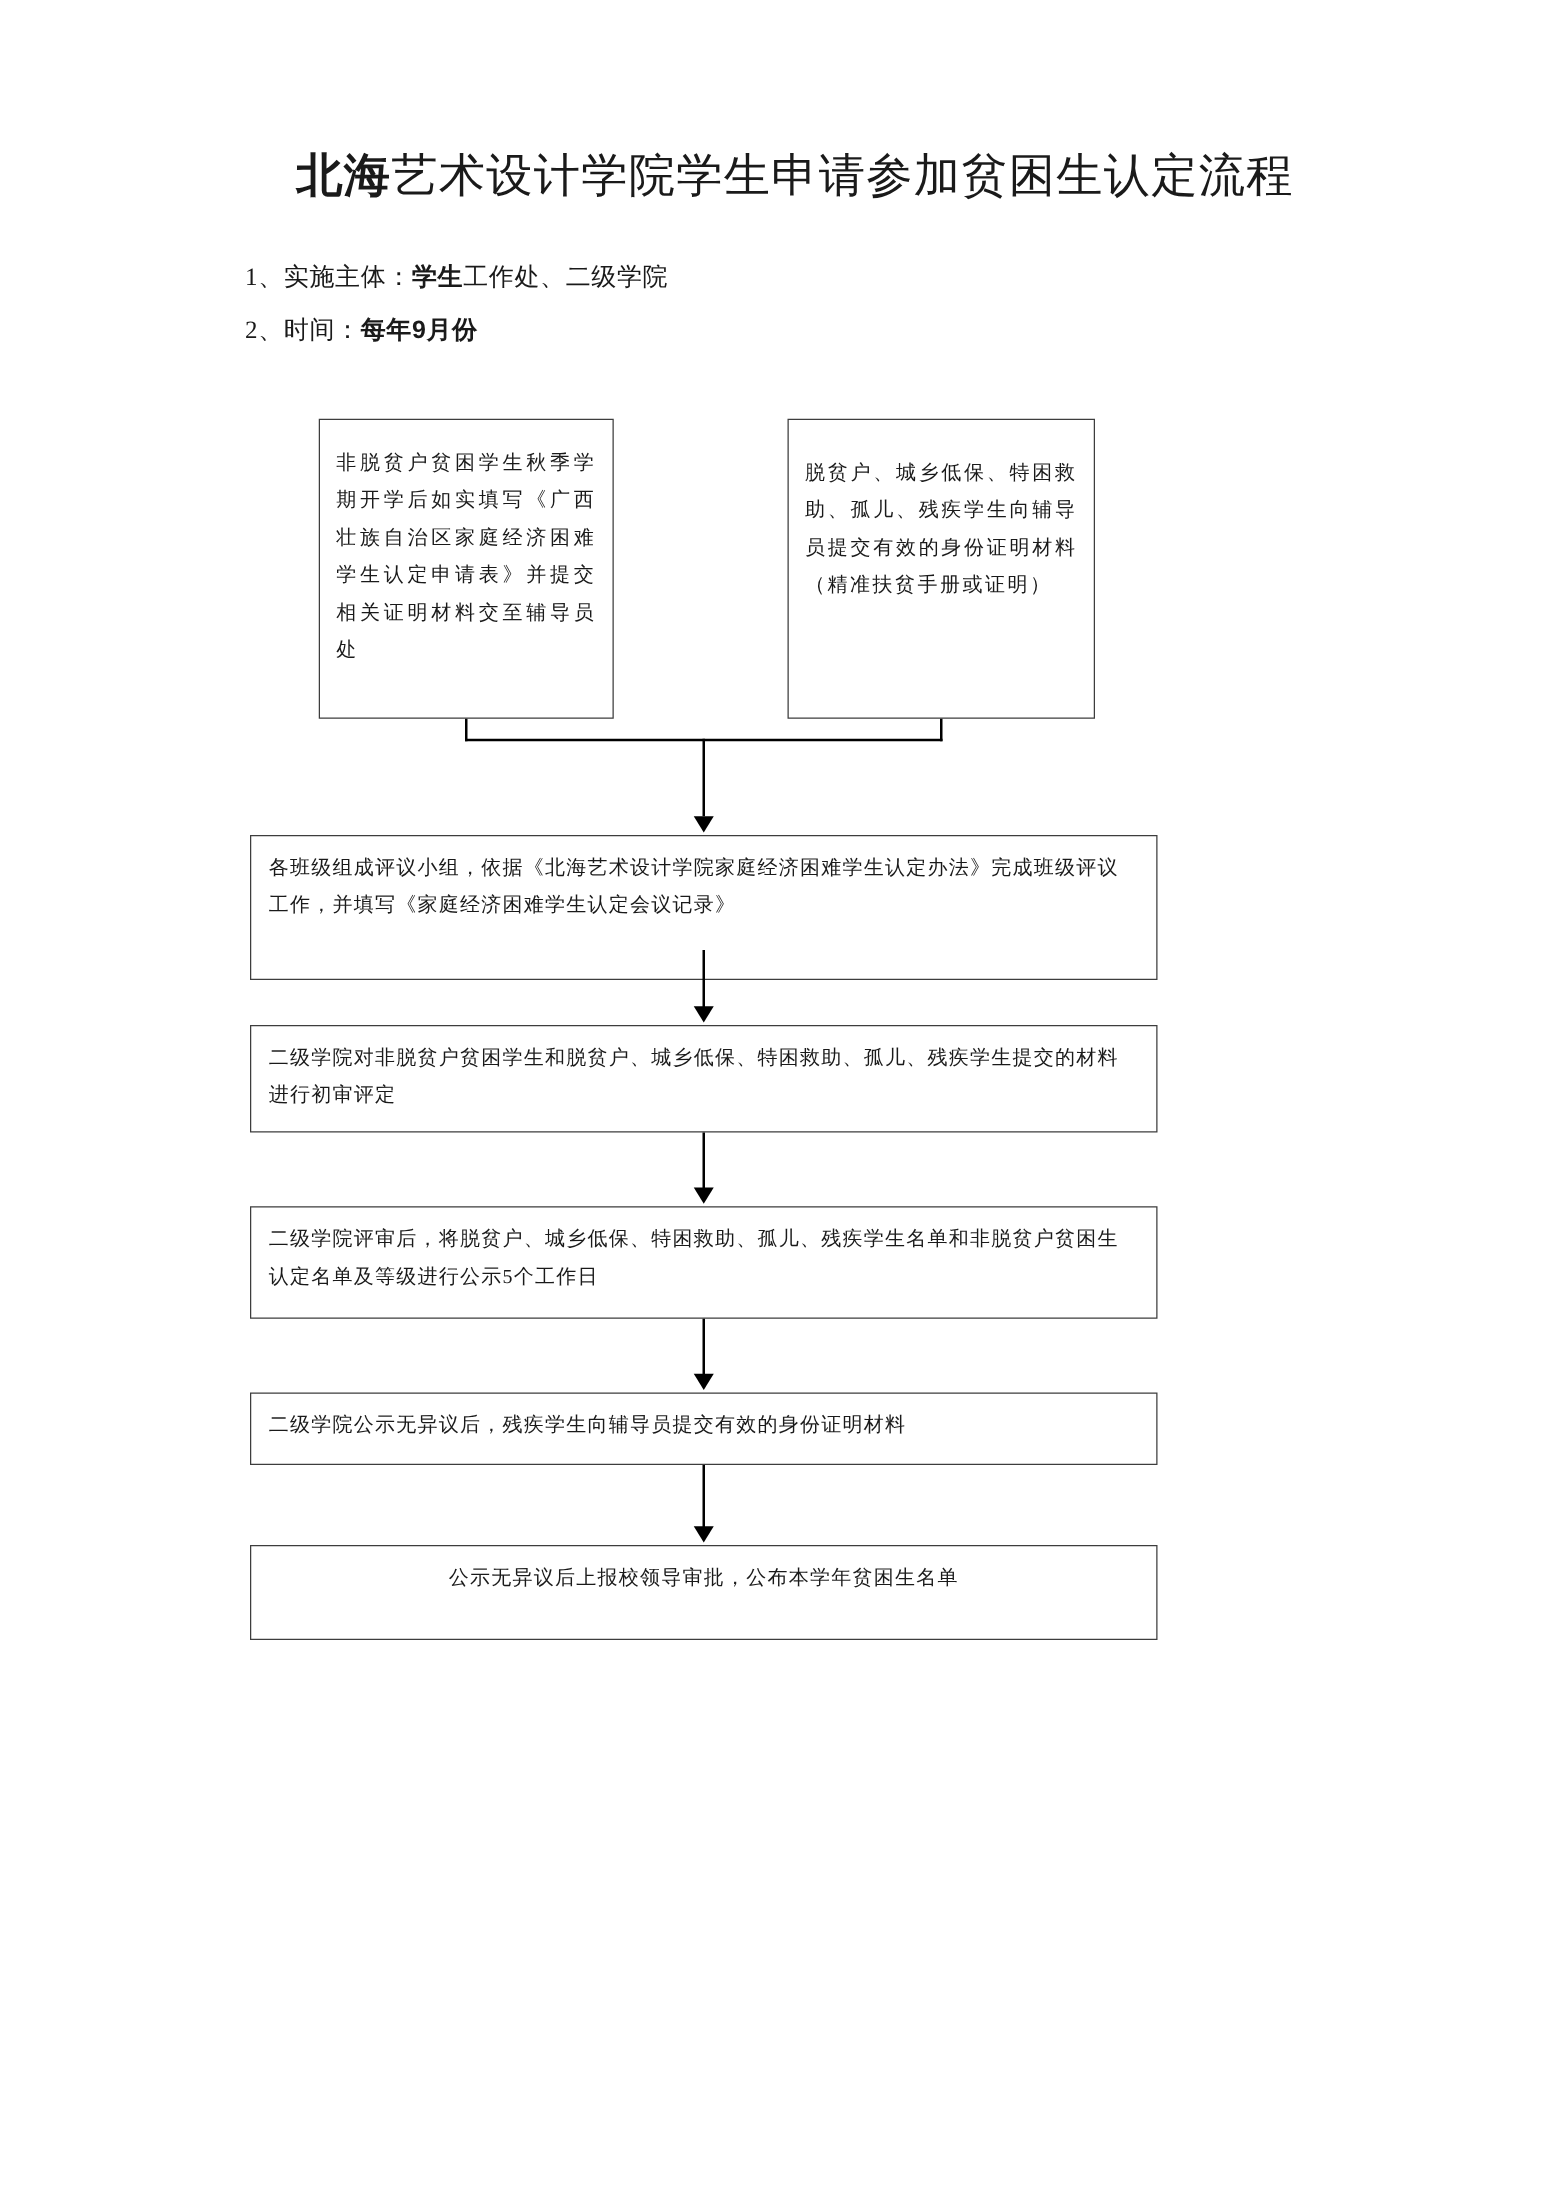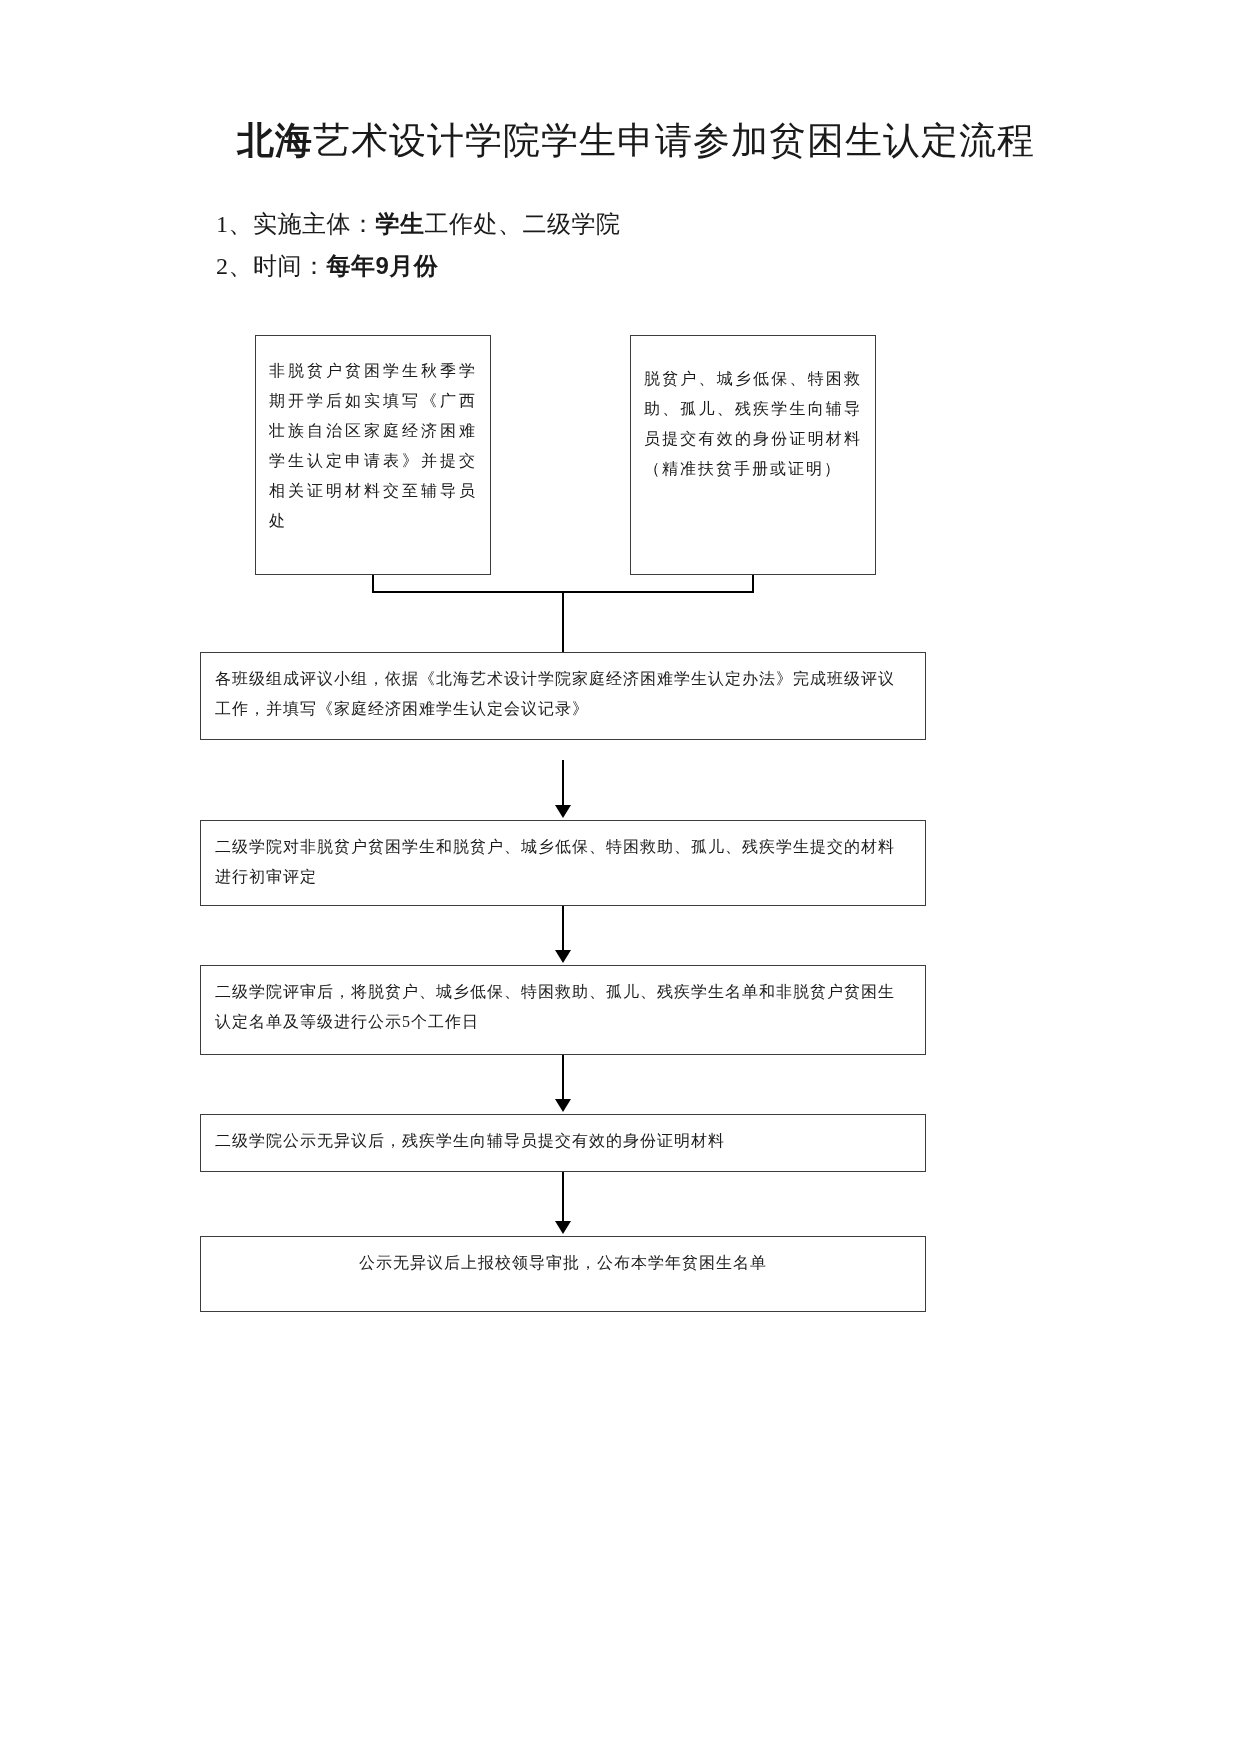"1、实施主体：学生工作处、二级学院" .note { font-size: 24px -> 20px; margin-left: 20px -> none }
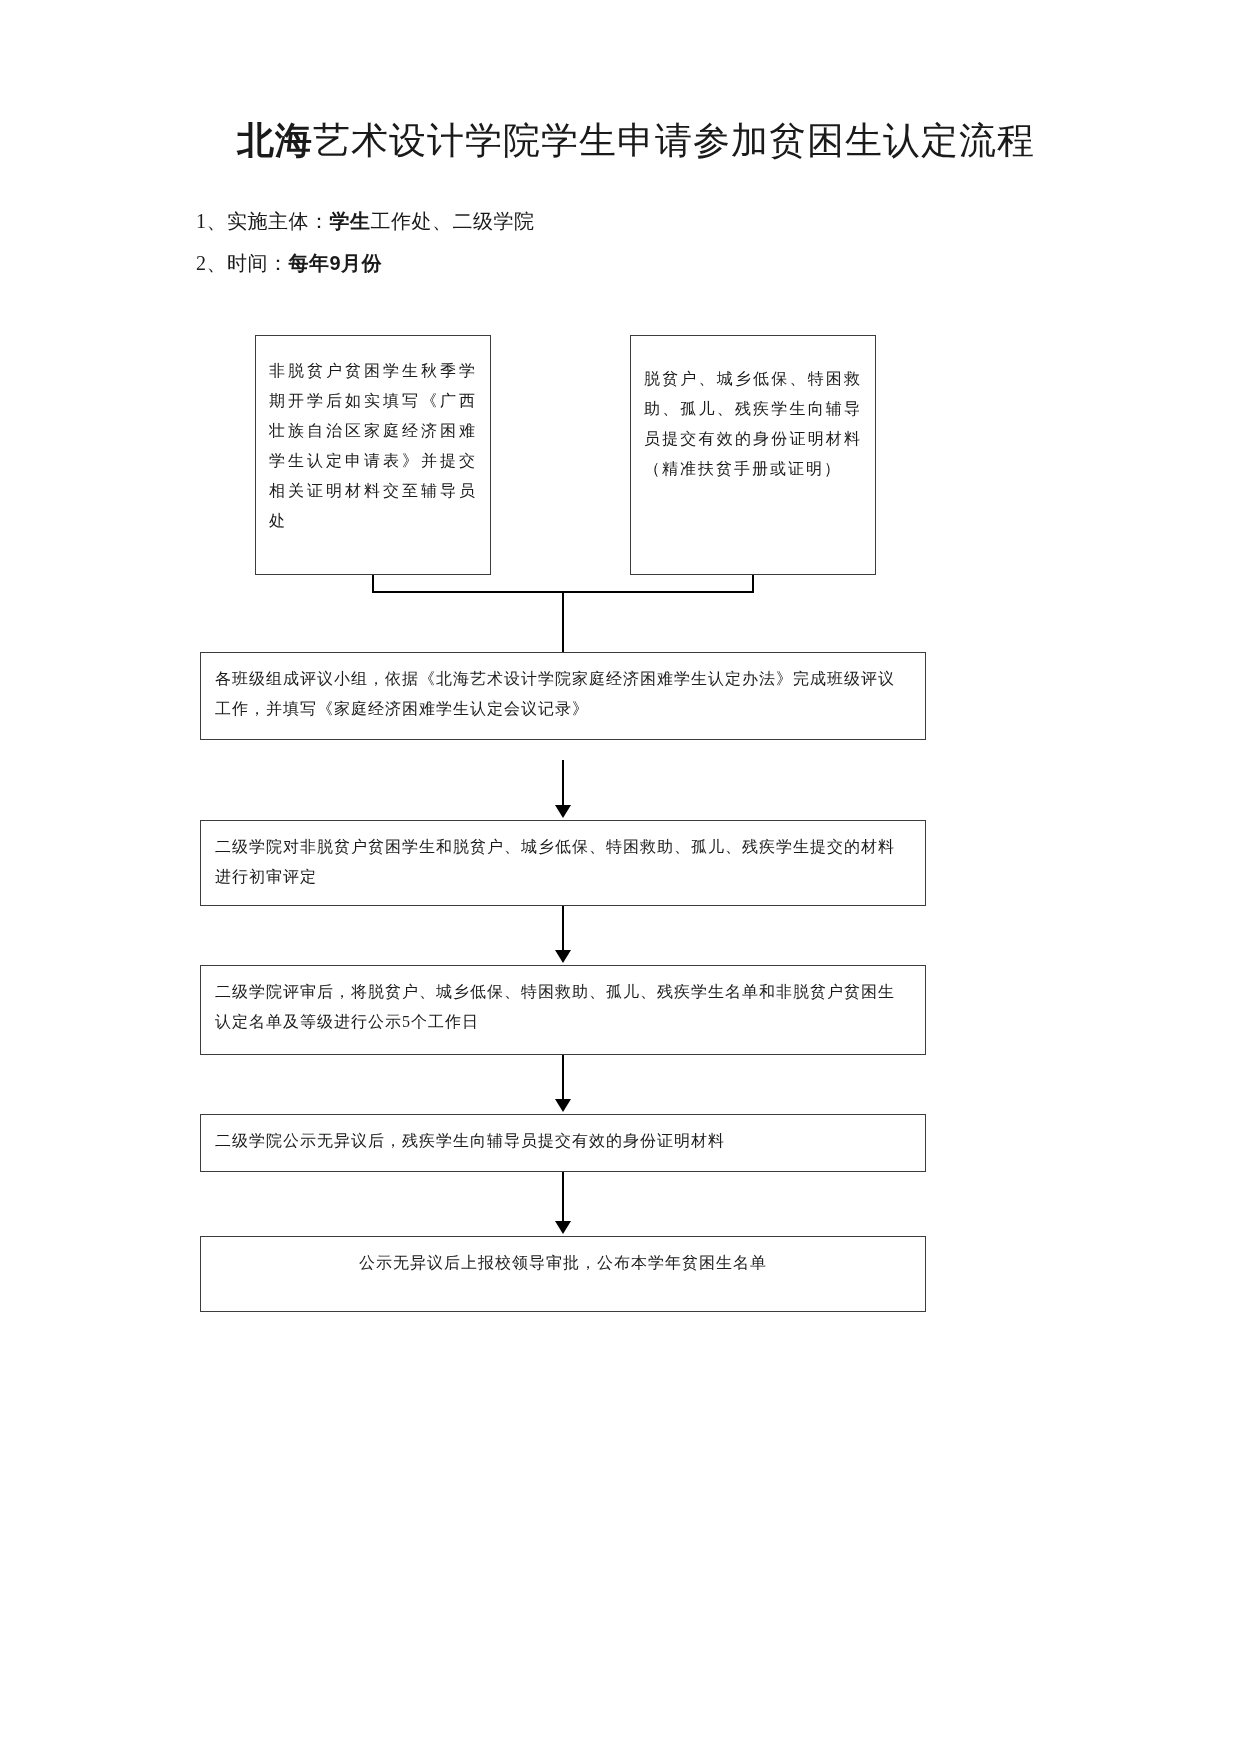"各班级组成评议小组，依据《北海艺术设计学院家庭经济困难学生认定办法》完成班级评议" .box-step1 { height: 88px -> 116px; top: 652px -> 668px }
